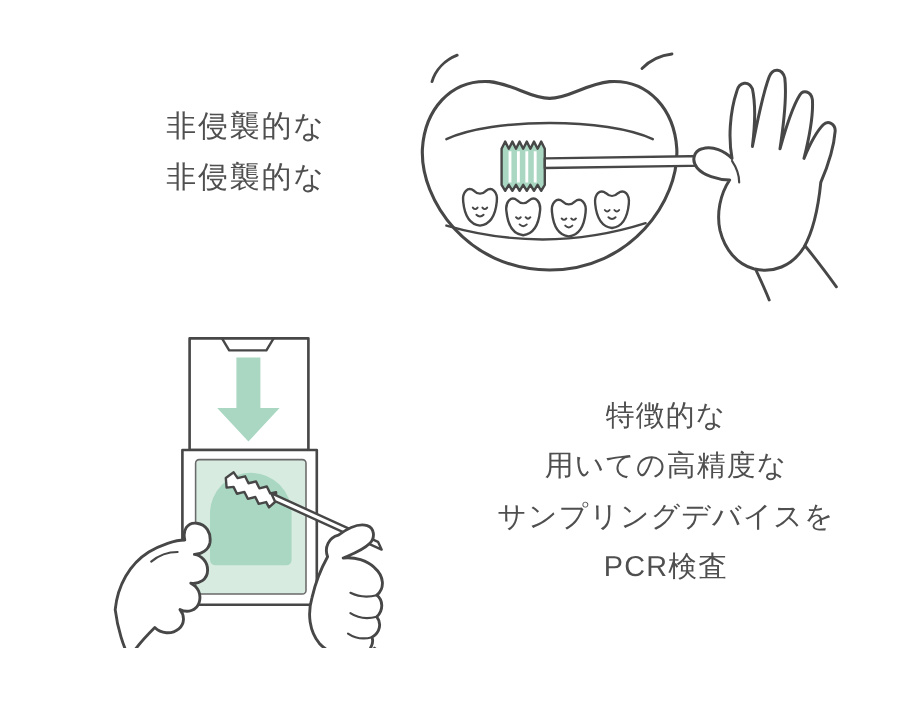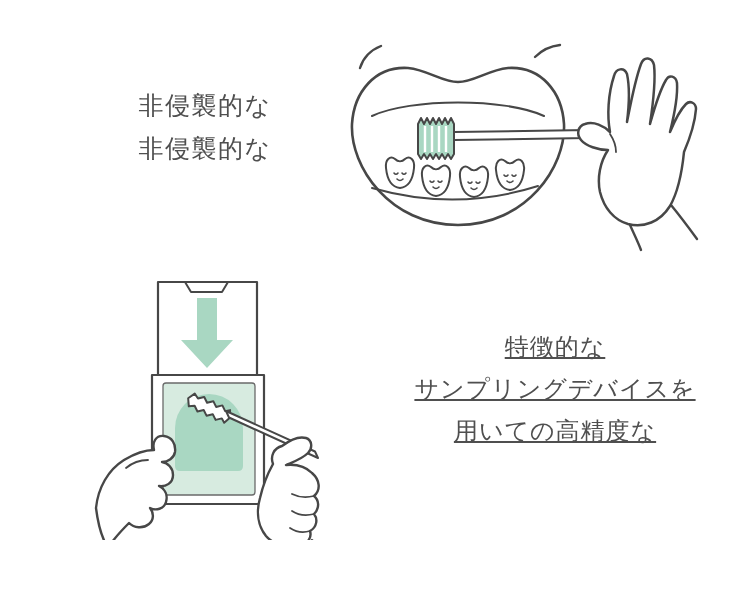"特徴的な" .caption-bottom { text-decoration: underline -> none }
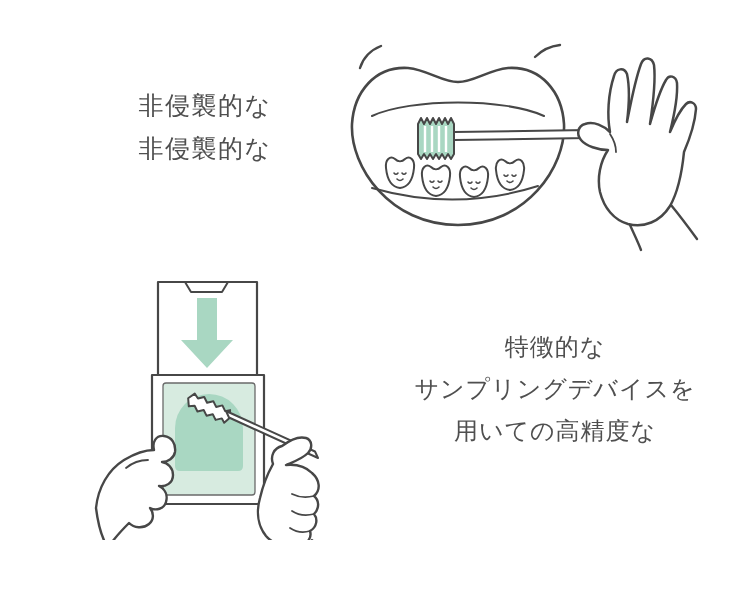"サンプリングデバイスを" div.cap-line { order: before "用いての高精度な" -> after "用いての高精度な" }
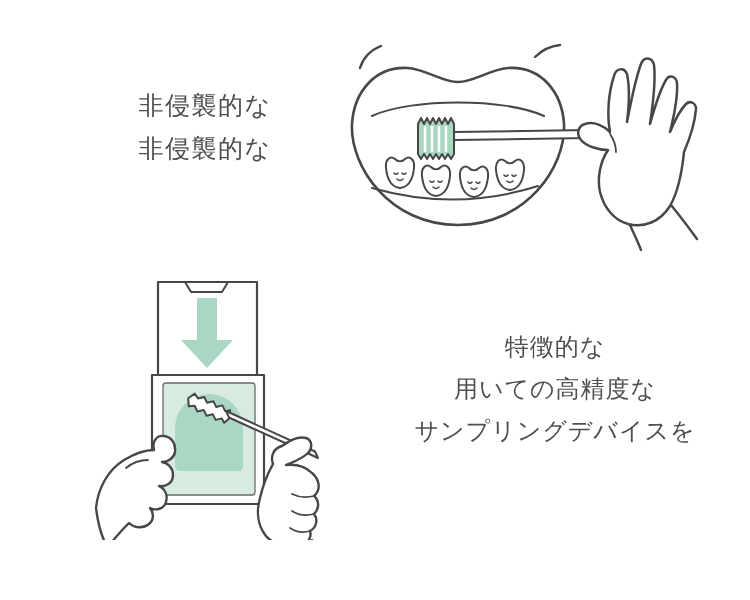"PCR検査" div.cap-line { html: none -> <div>PCR検査</div> }
